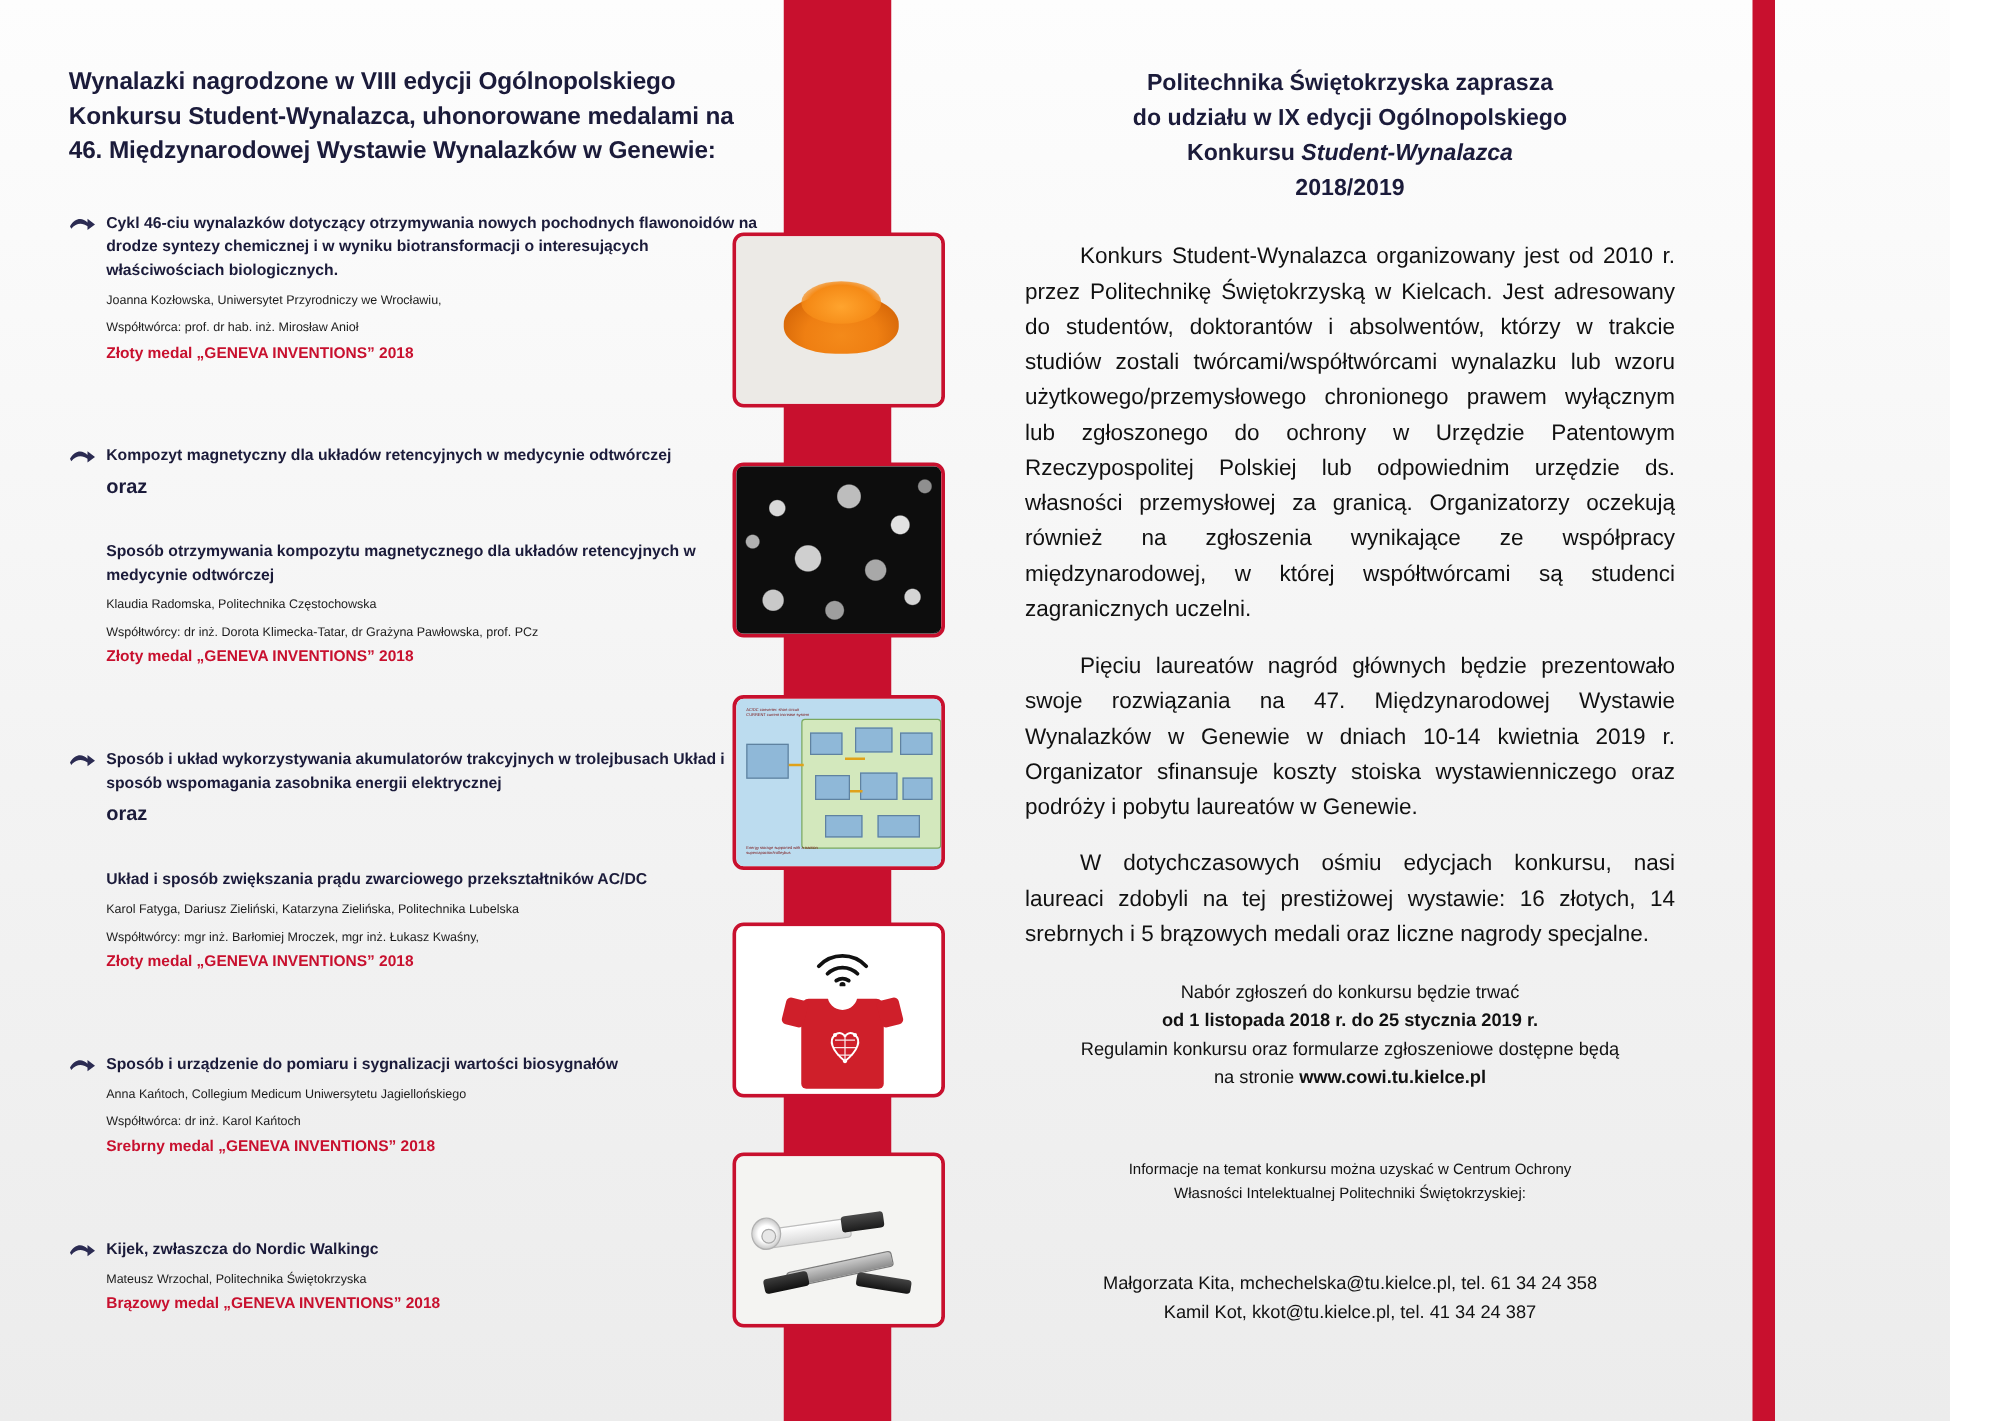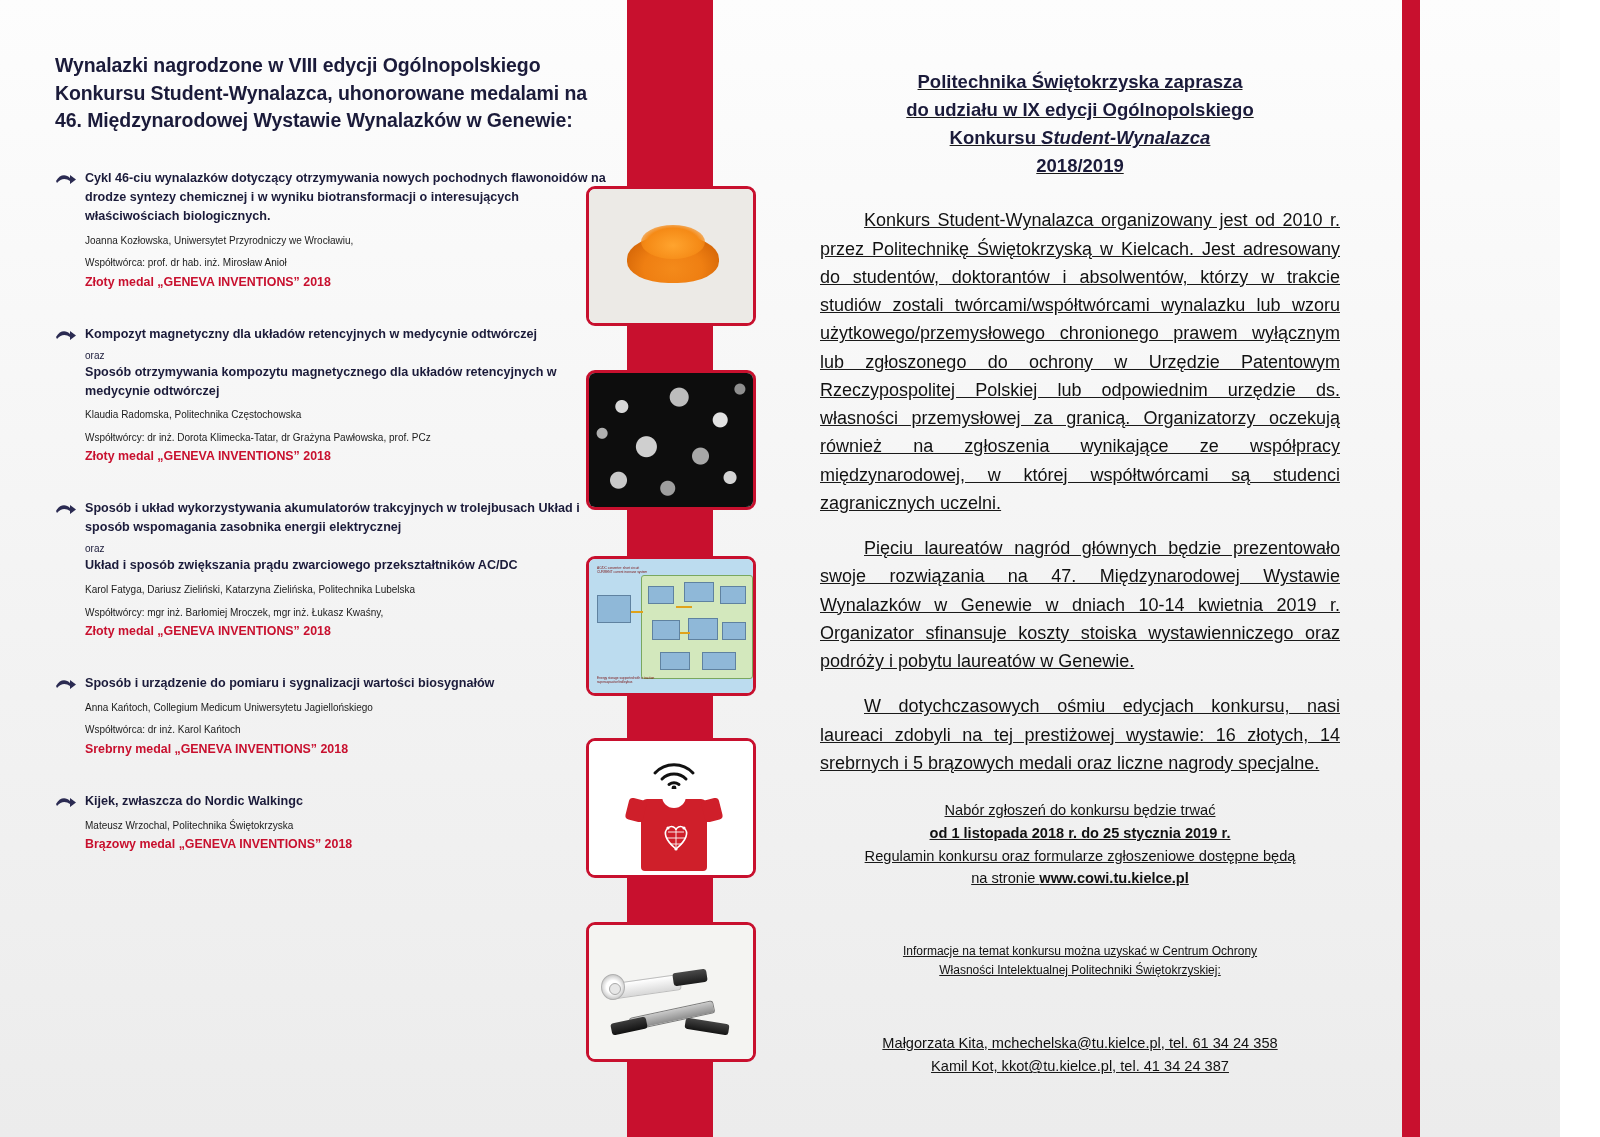"Politechnika Świętokrzyska zaprasza" .right-col { text-decoration: underline -> none; top: 68px -> 52px }
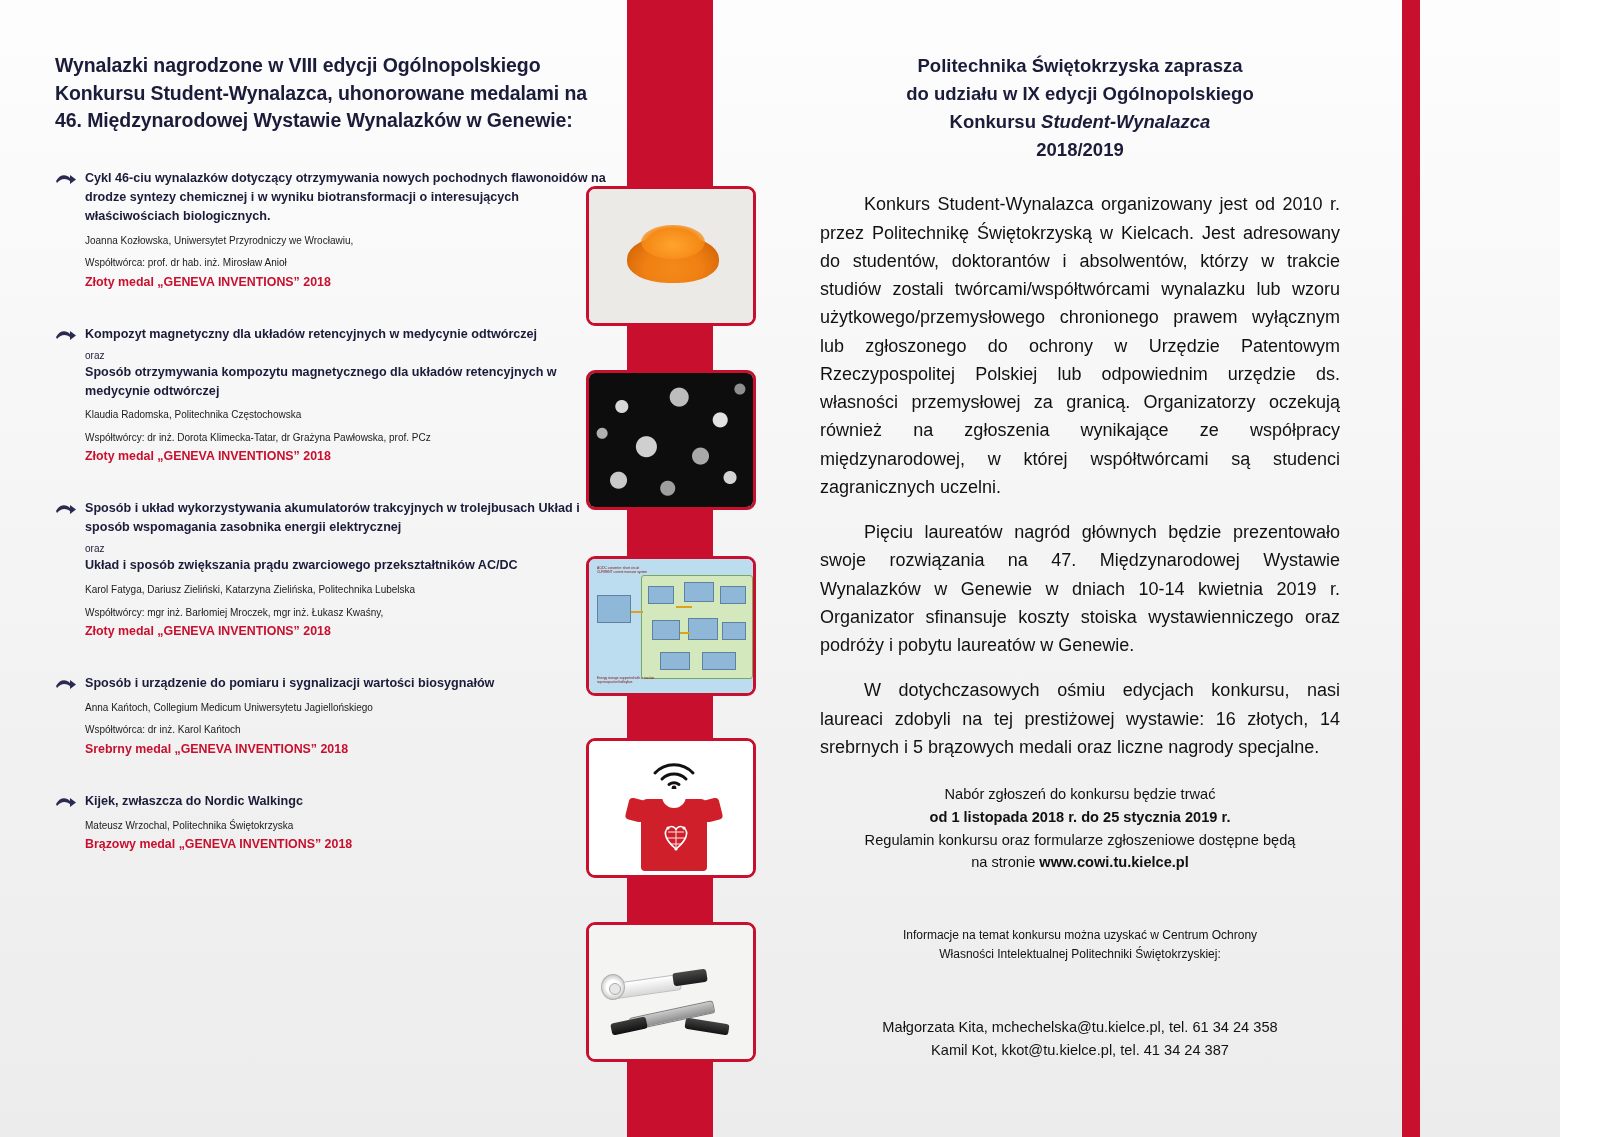"Cykl 46-ciu wynalazków dotyczący" .inv-title { margin-top: none -> 30px }
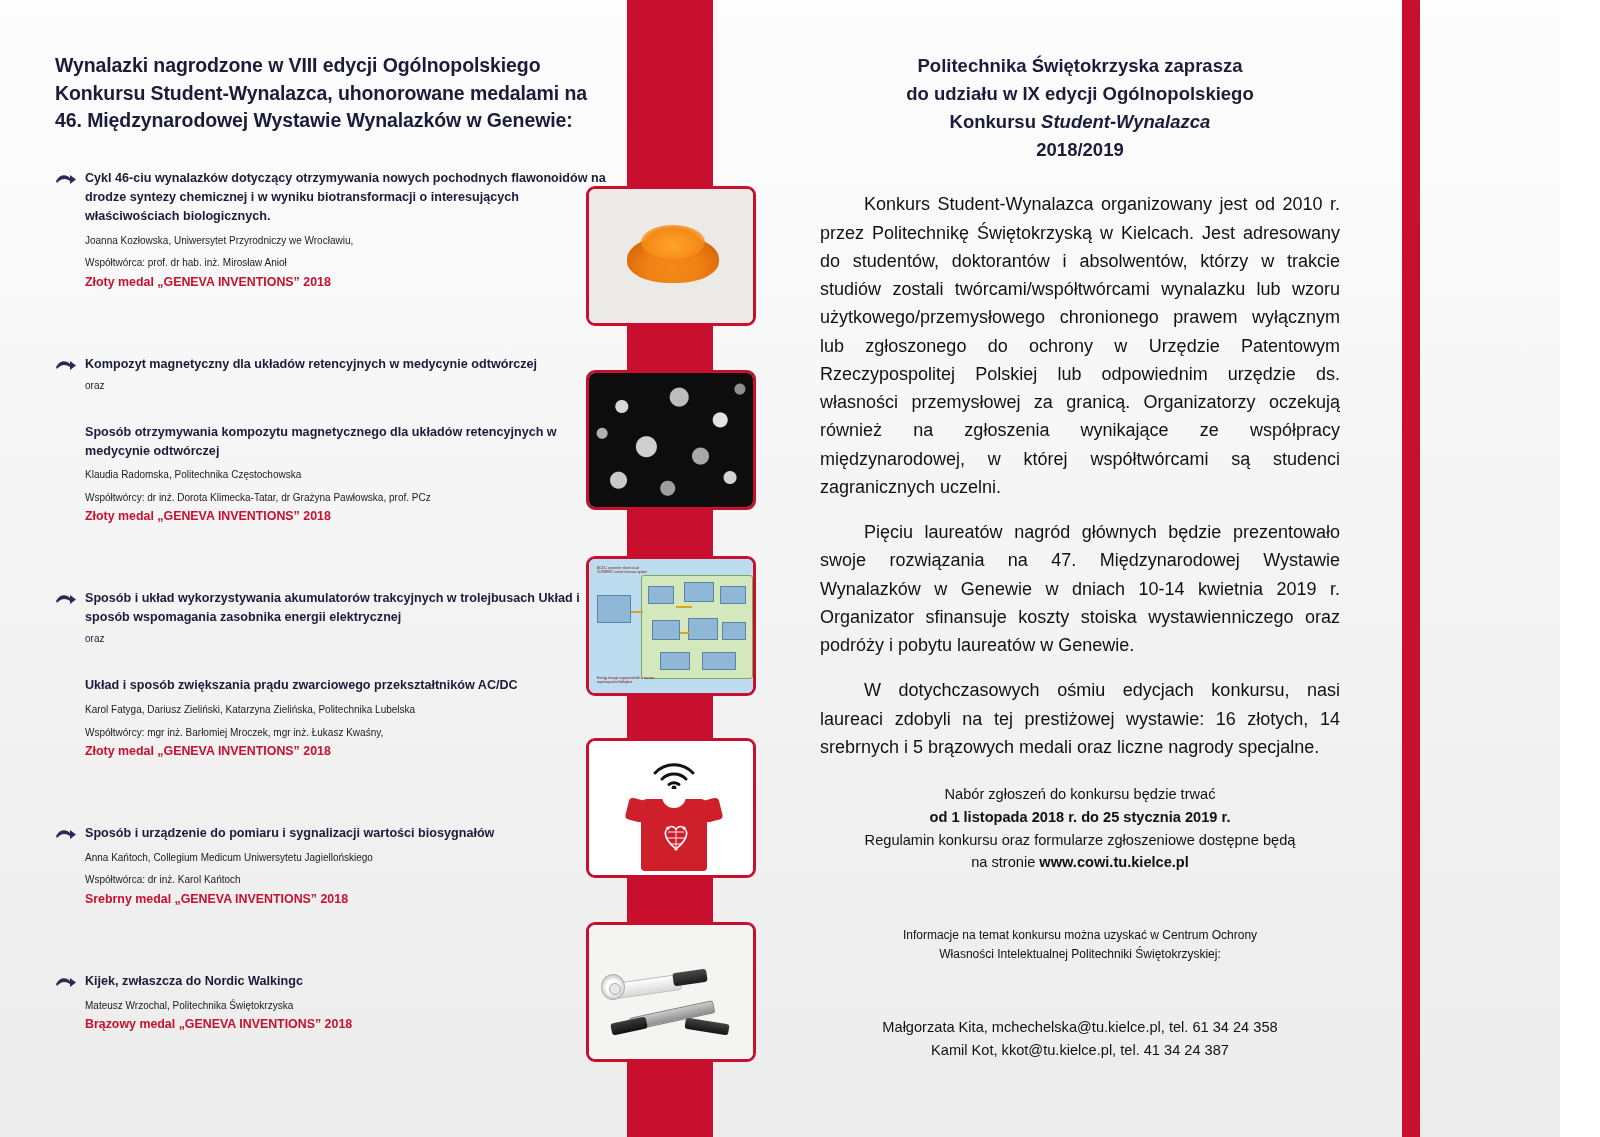"oraz" .inv-oraz { font-size: 10px -> 16px; font-weight: normal -> bold }
